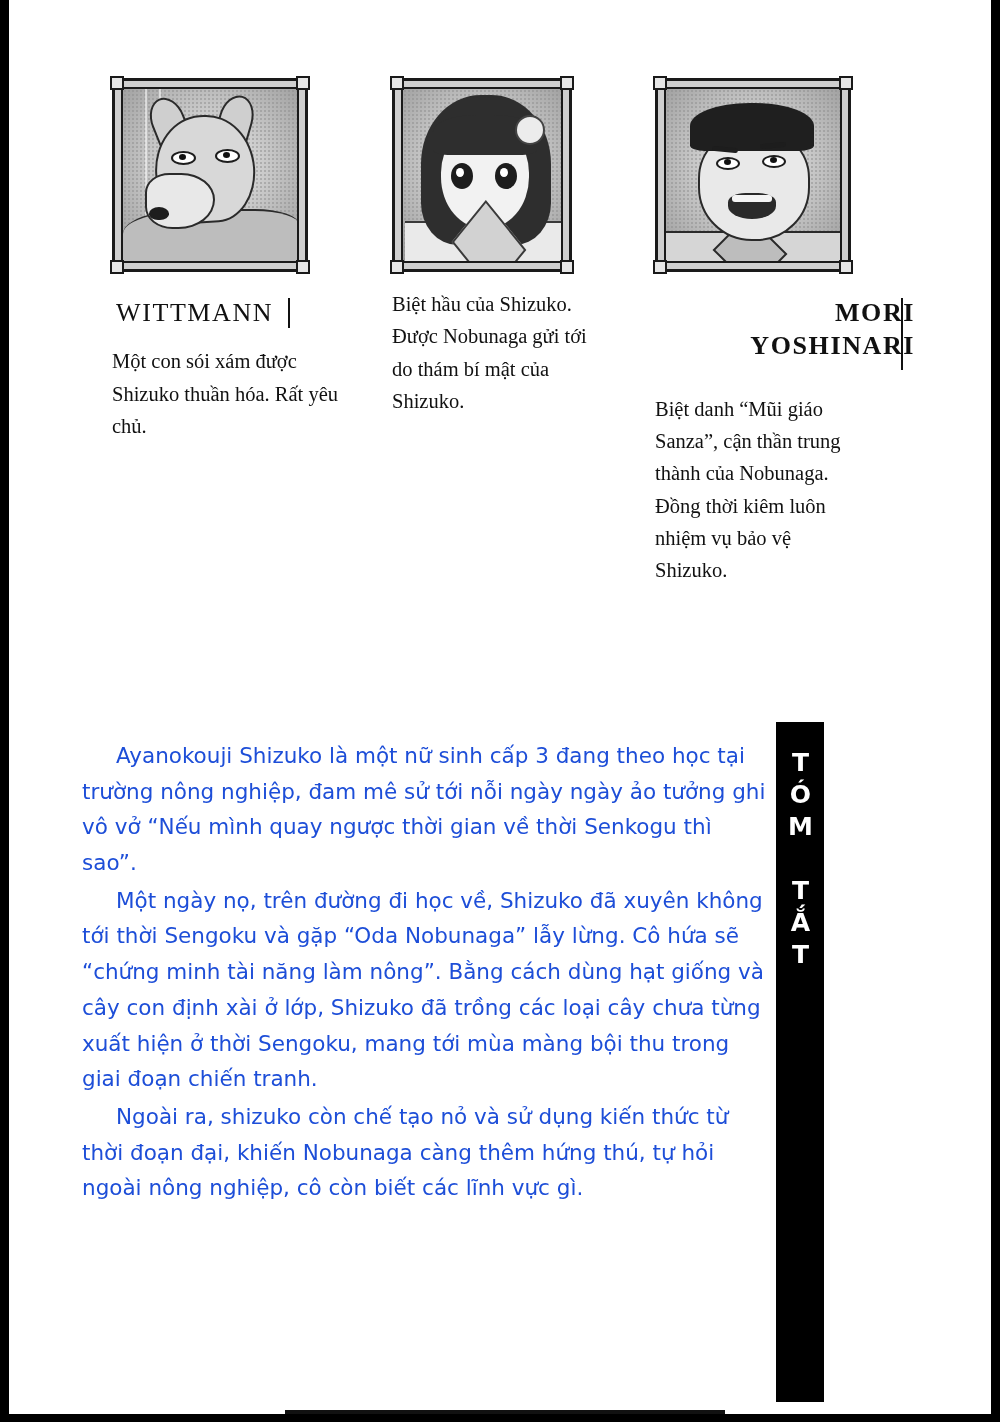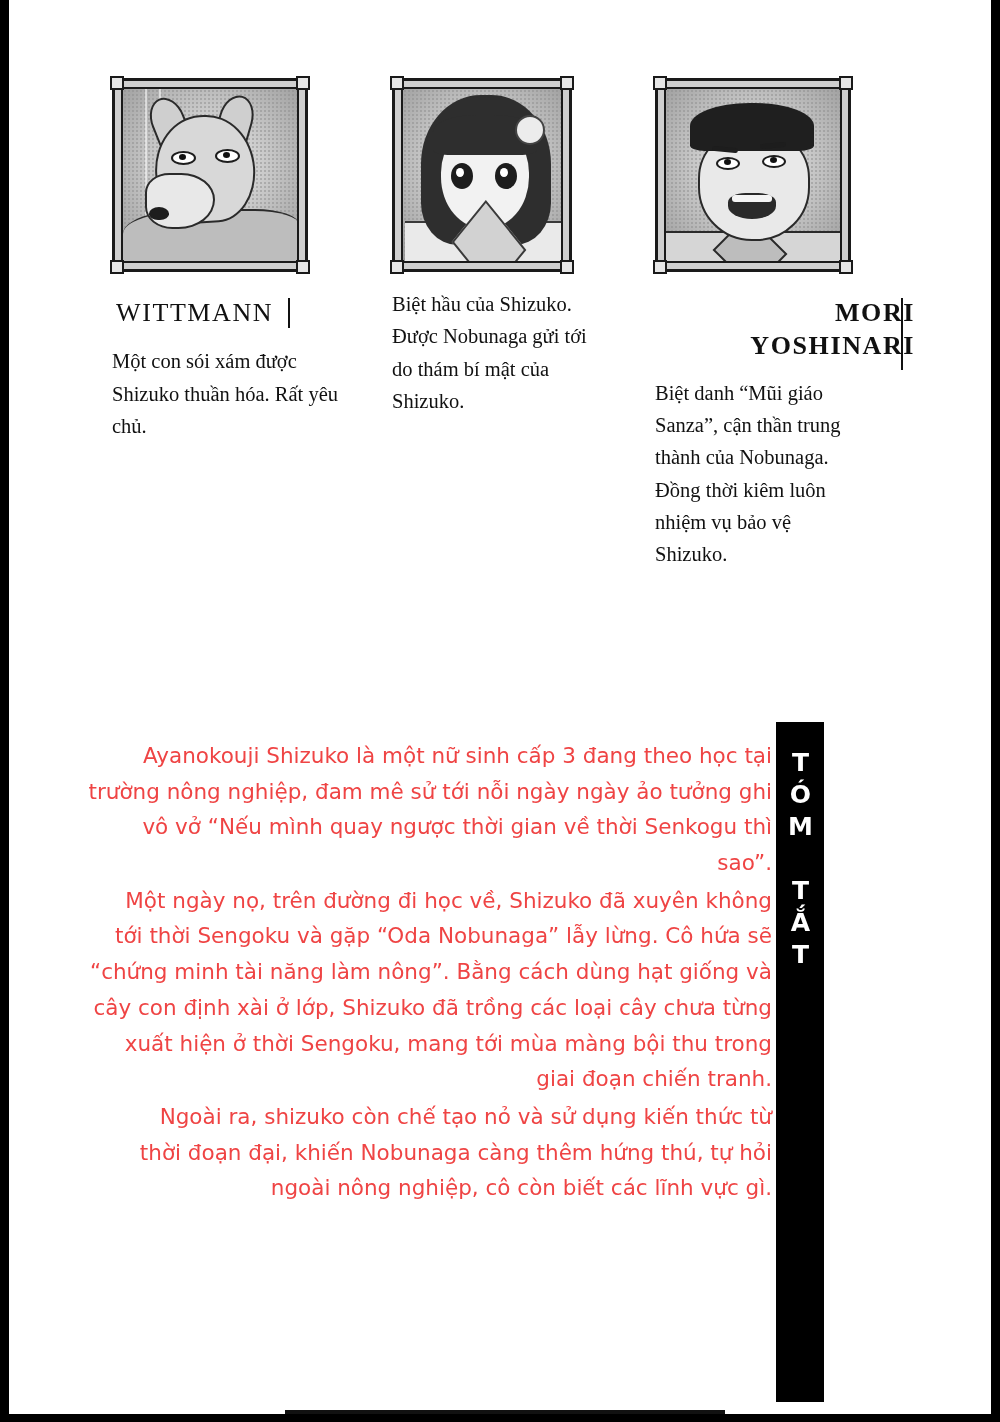"Biệt danh “Mũi giáo Sanza”," .card-3 .desc { margin-top: 14px -> 30px }
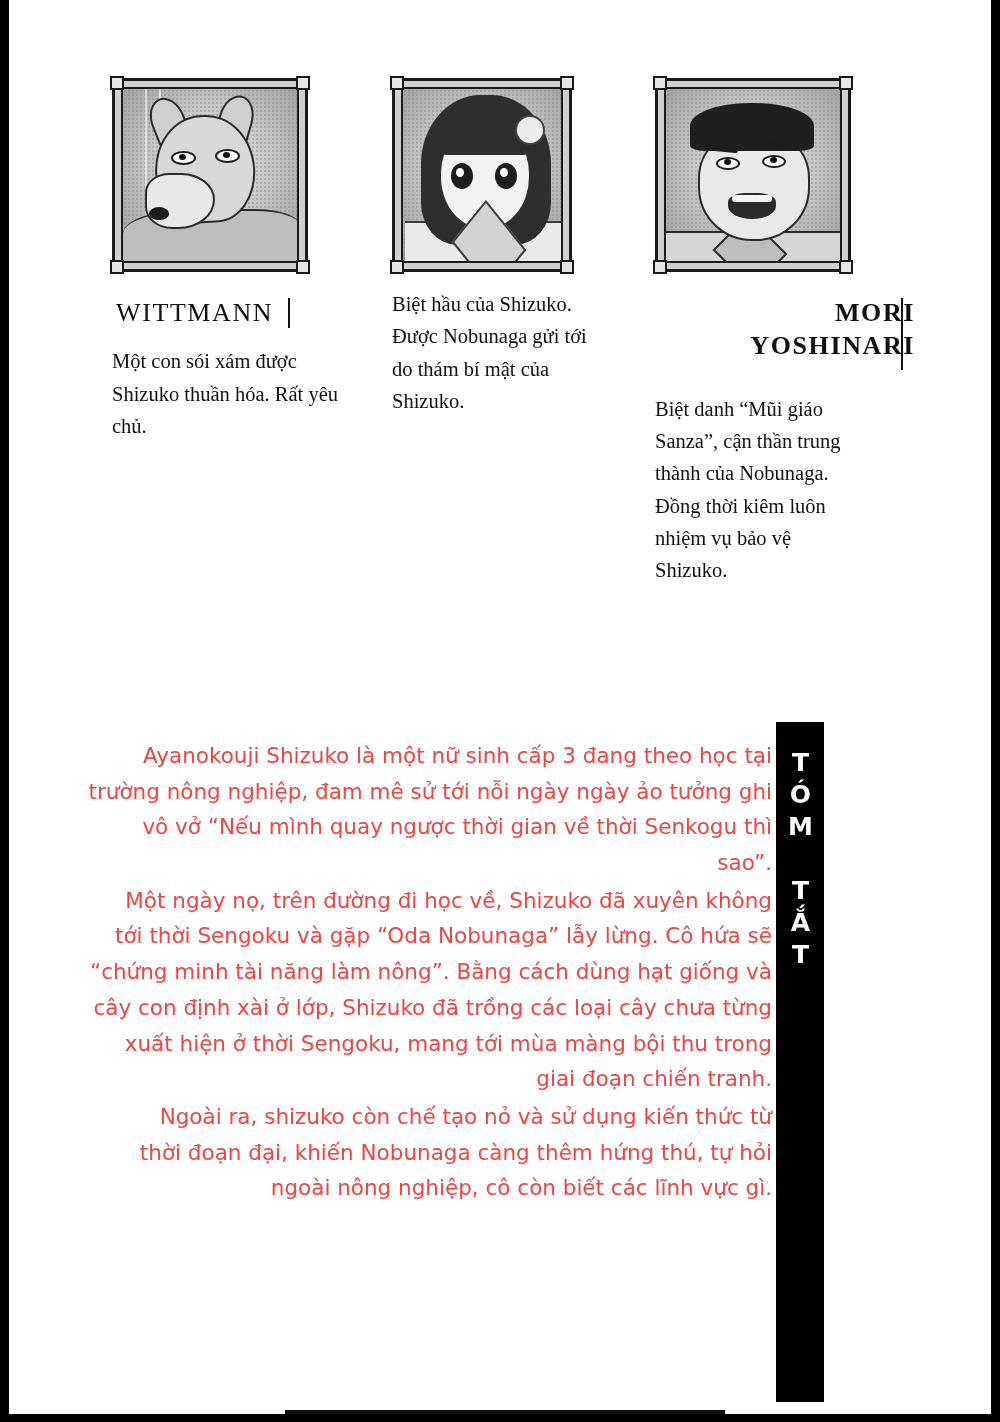"Ayanokouji Shizuko là một nữ" .summary p { color: #ef4444 -> #1d4ed8; text-align: right -> left }
